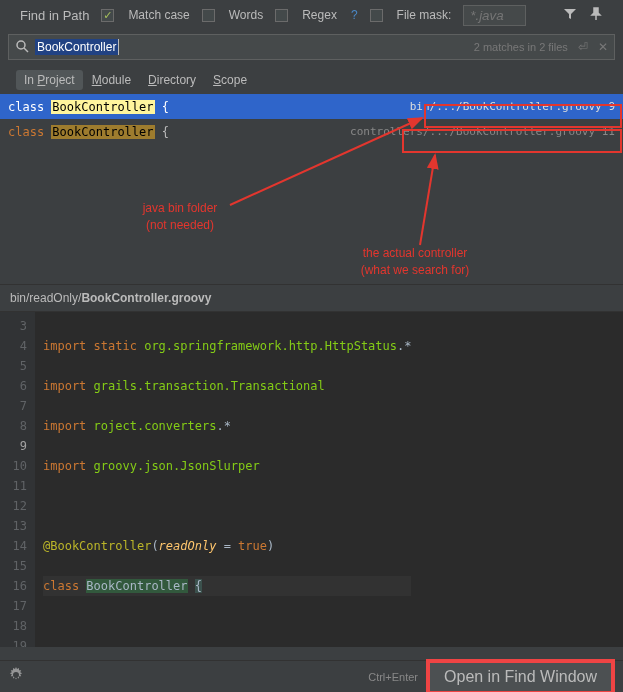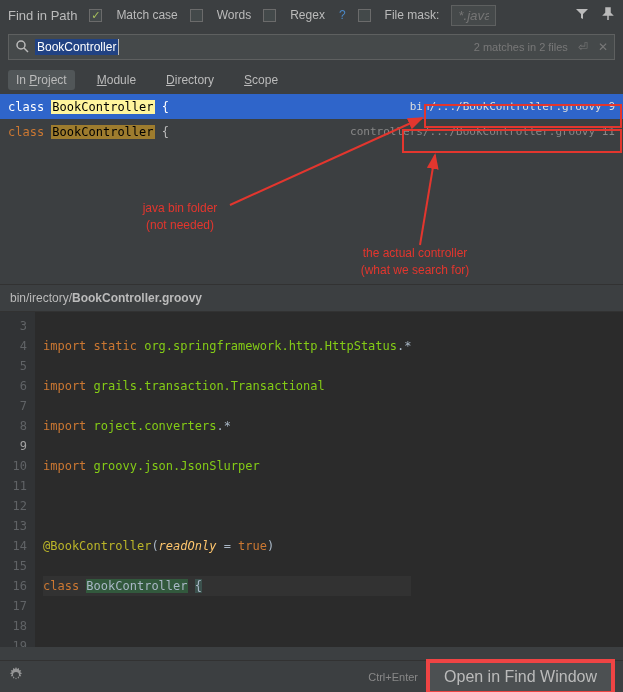"Find in Path" .header { padding: 4px 8px -> 4px 20px }
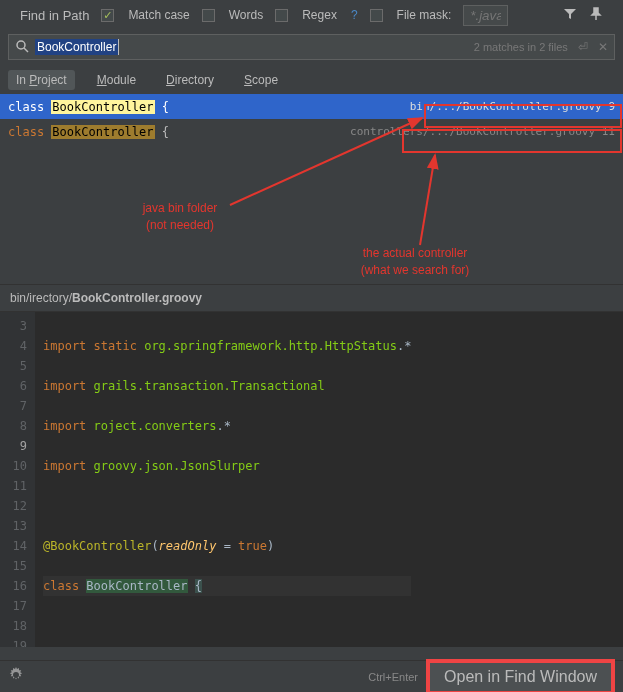"*.java" .mask-input { width: 45px -> 63px }
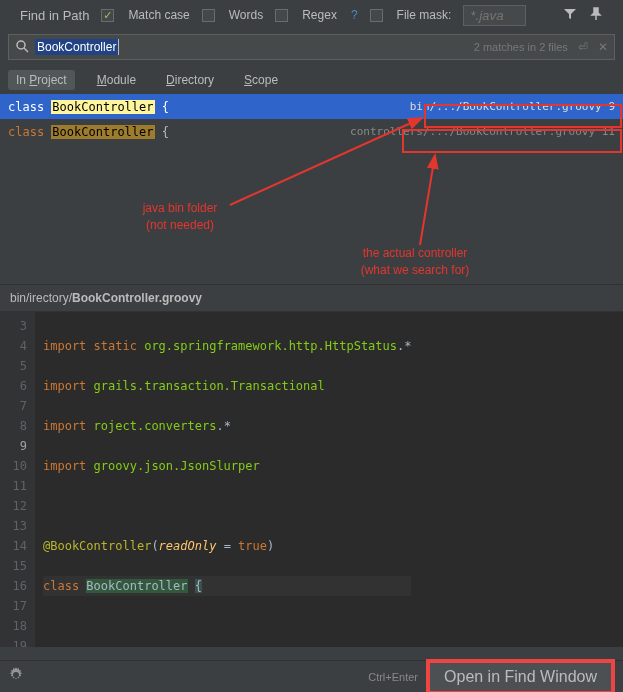"In Project" .scope-tabs { gap: 14px -> 1px; margin-left: none -> 8px }
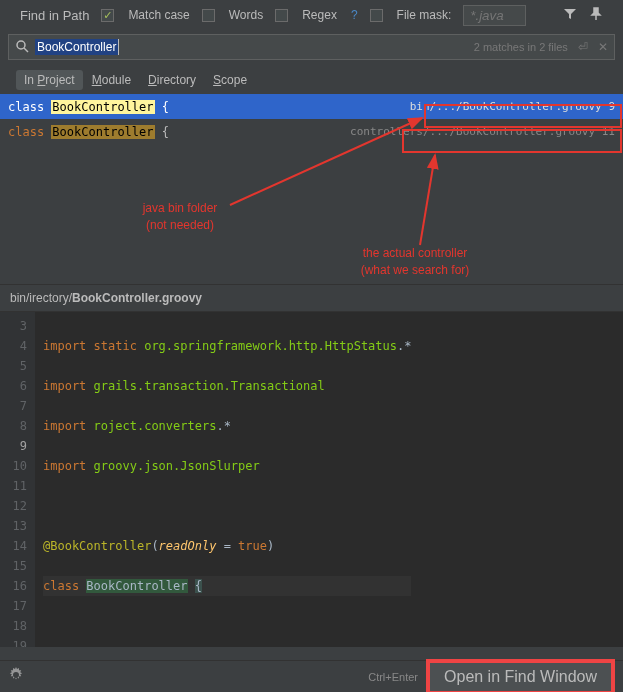"bin/irectory/" span { text: bin/irectory/ -> bin/readOnly/ }
